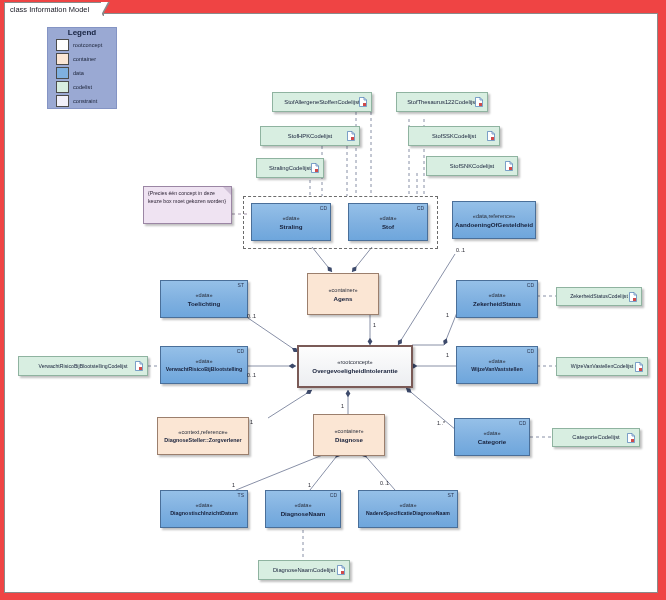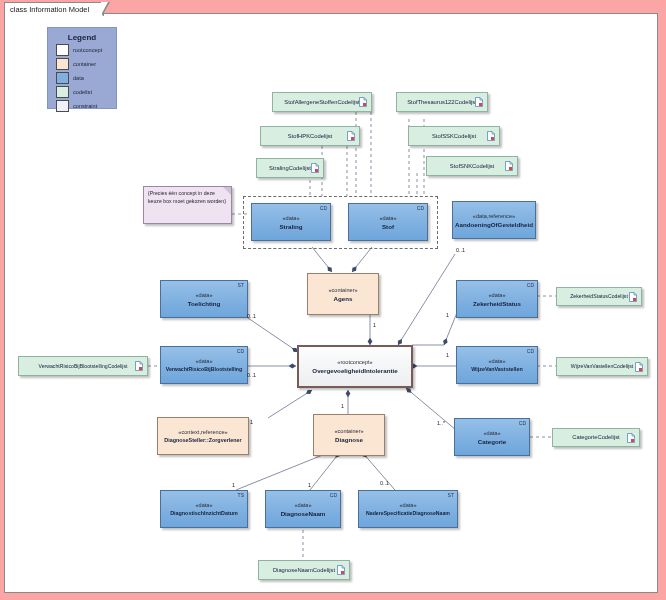"class Information Model" #canvas { background: #fca5a5 -> #ef4444 }
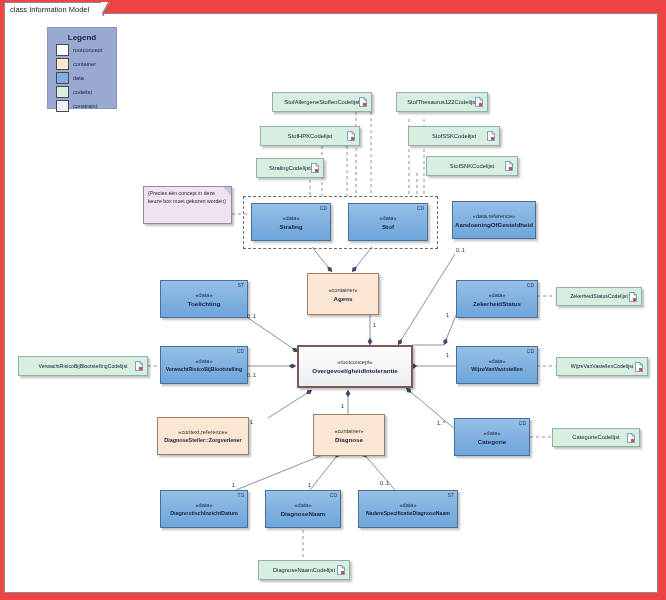"Legend" #legend .lg-title { margin-top: 5px -> none }
